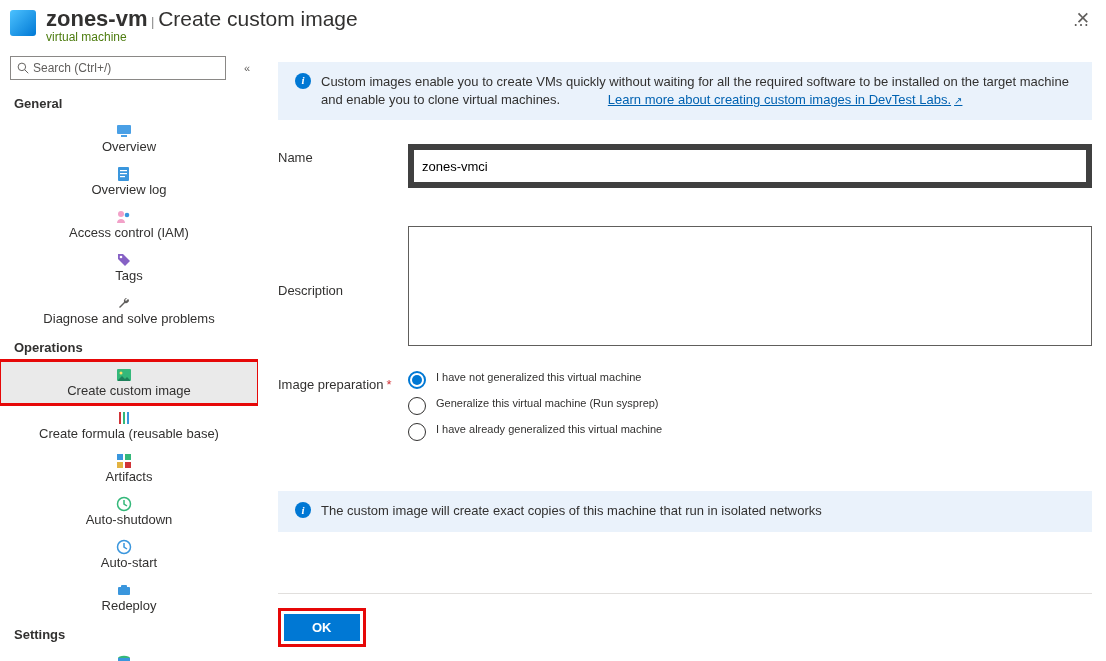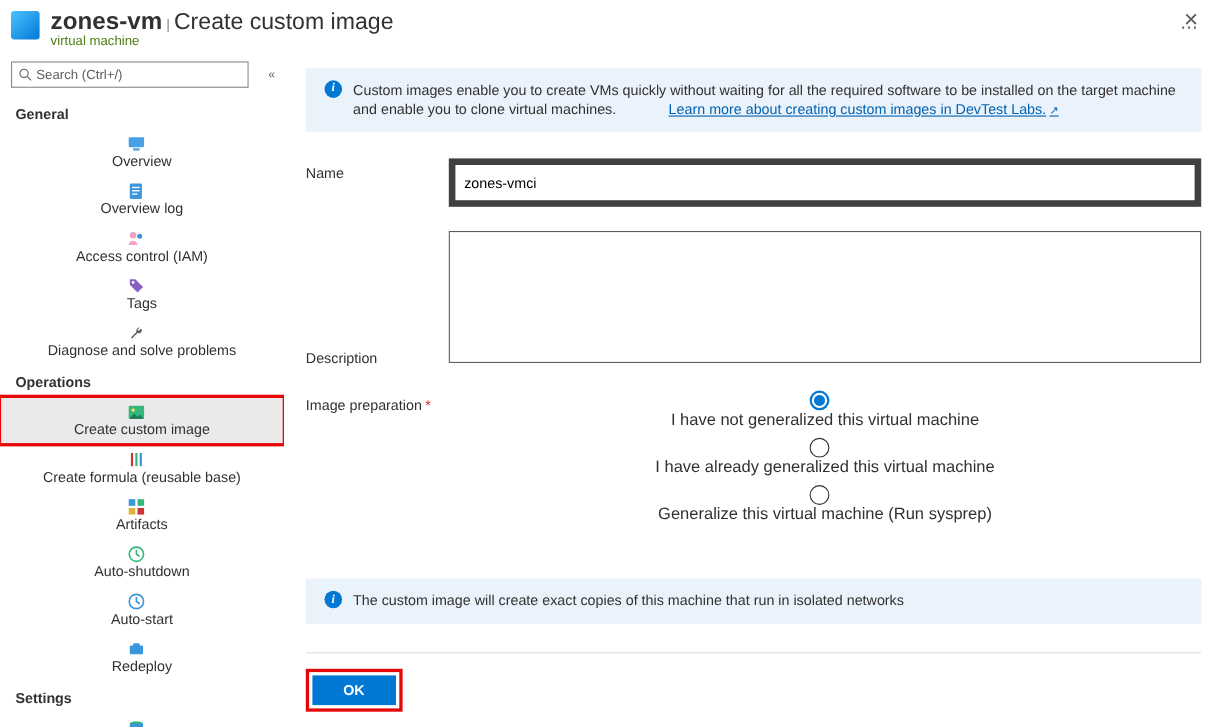"Description" div.form-row { align-items: flex-end -> center; margin-top: none -> 16px }
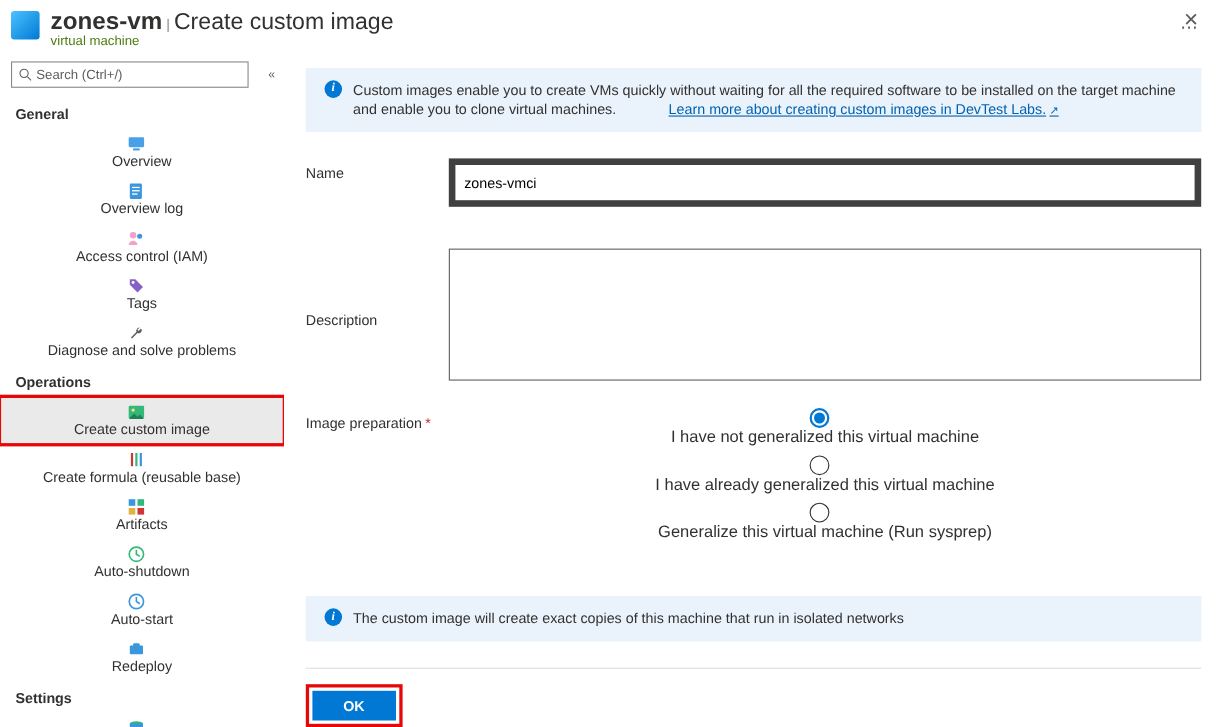"I have not generalized this" .radio-item { align-items: center -> flex-start; flex-direction: column -> none; font-size: 15px -> 11px }
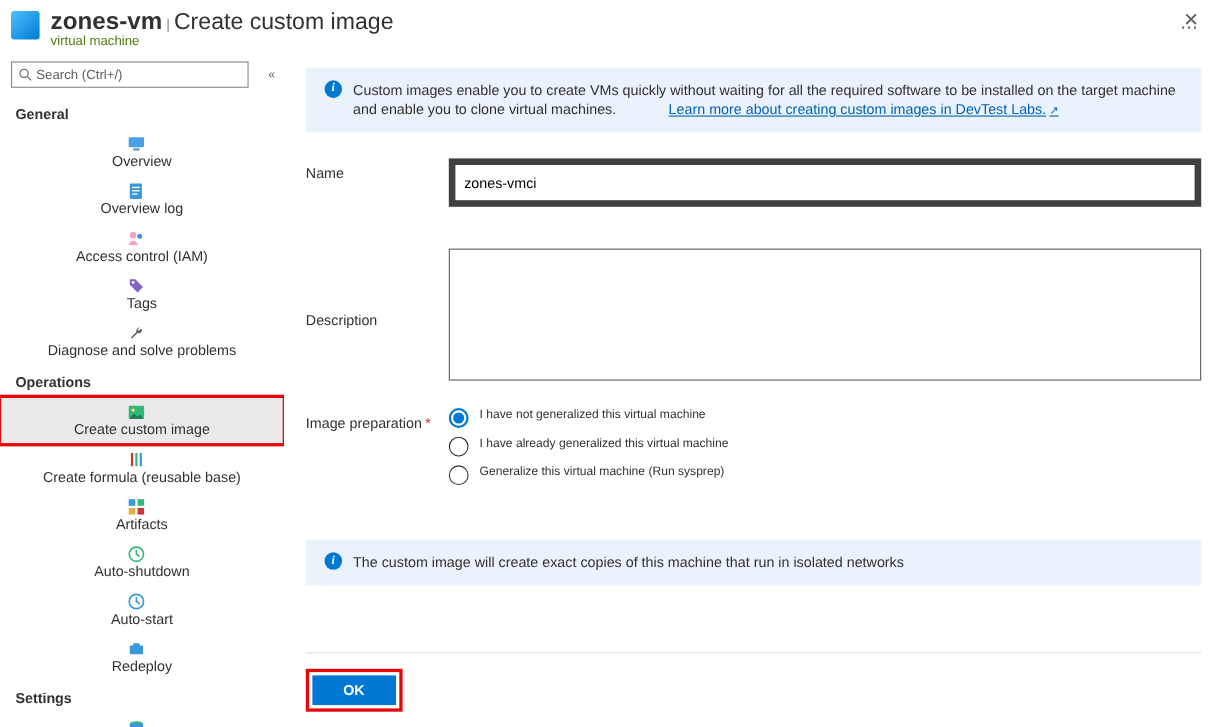"I have already generalized this" label.radio-item { order: before "Generalize this virtual machine (Run" -> after "Generalize this virtual machine (Run" }
